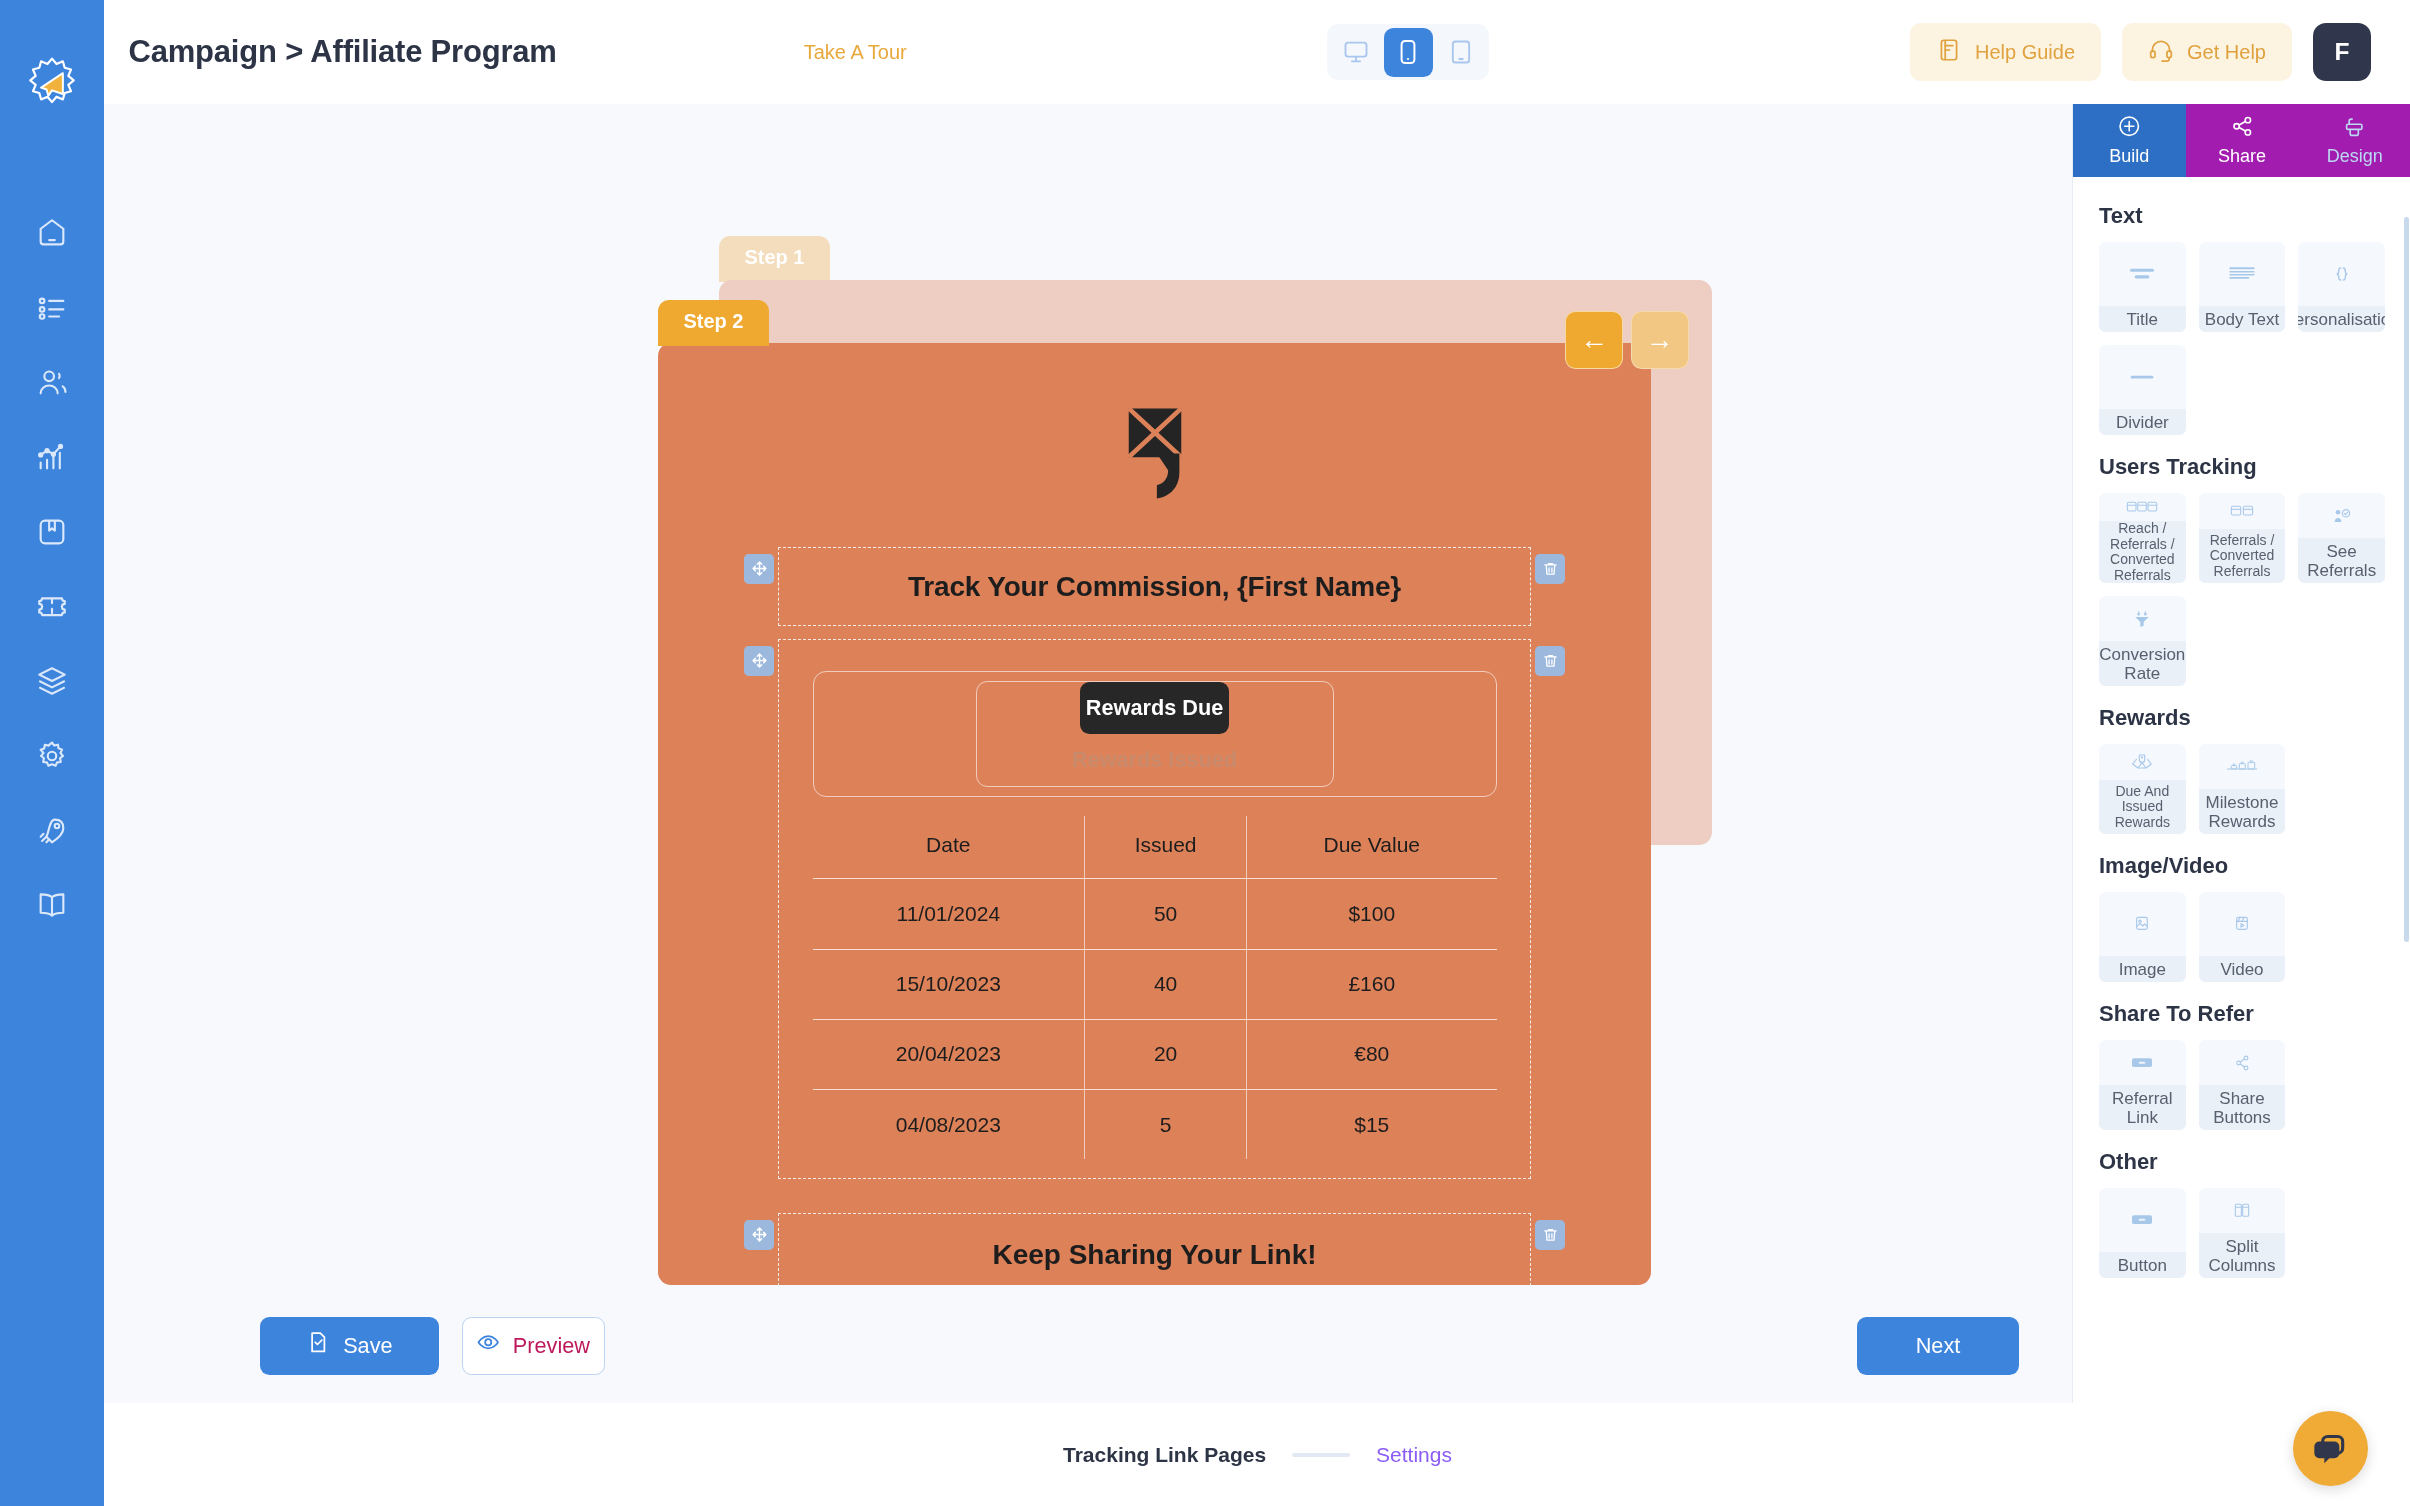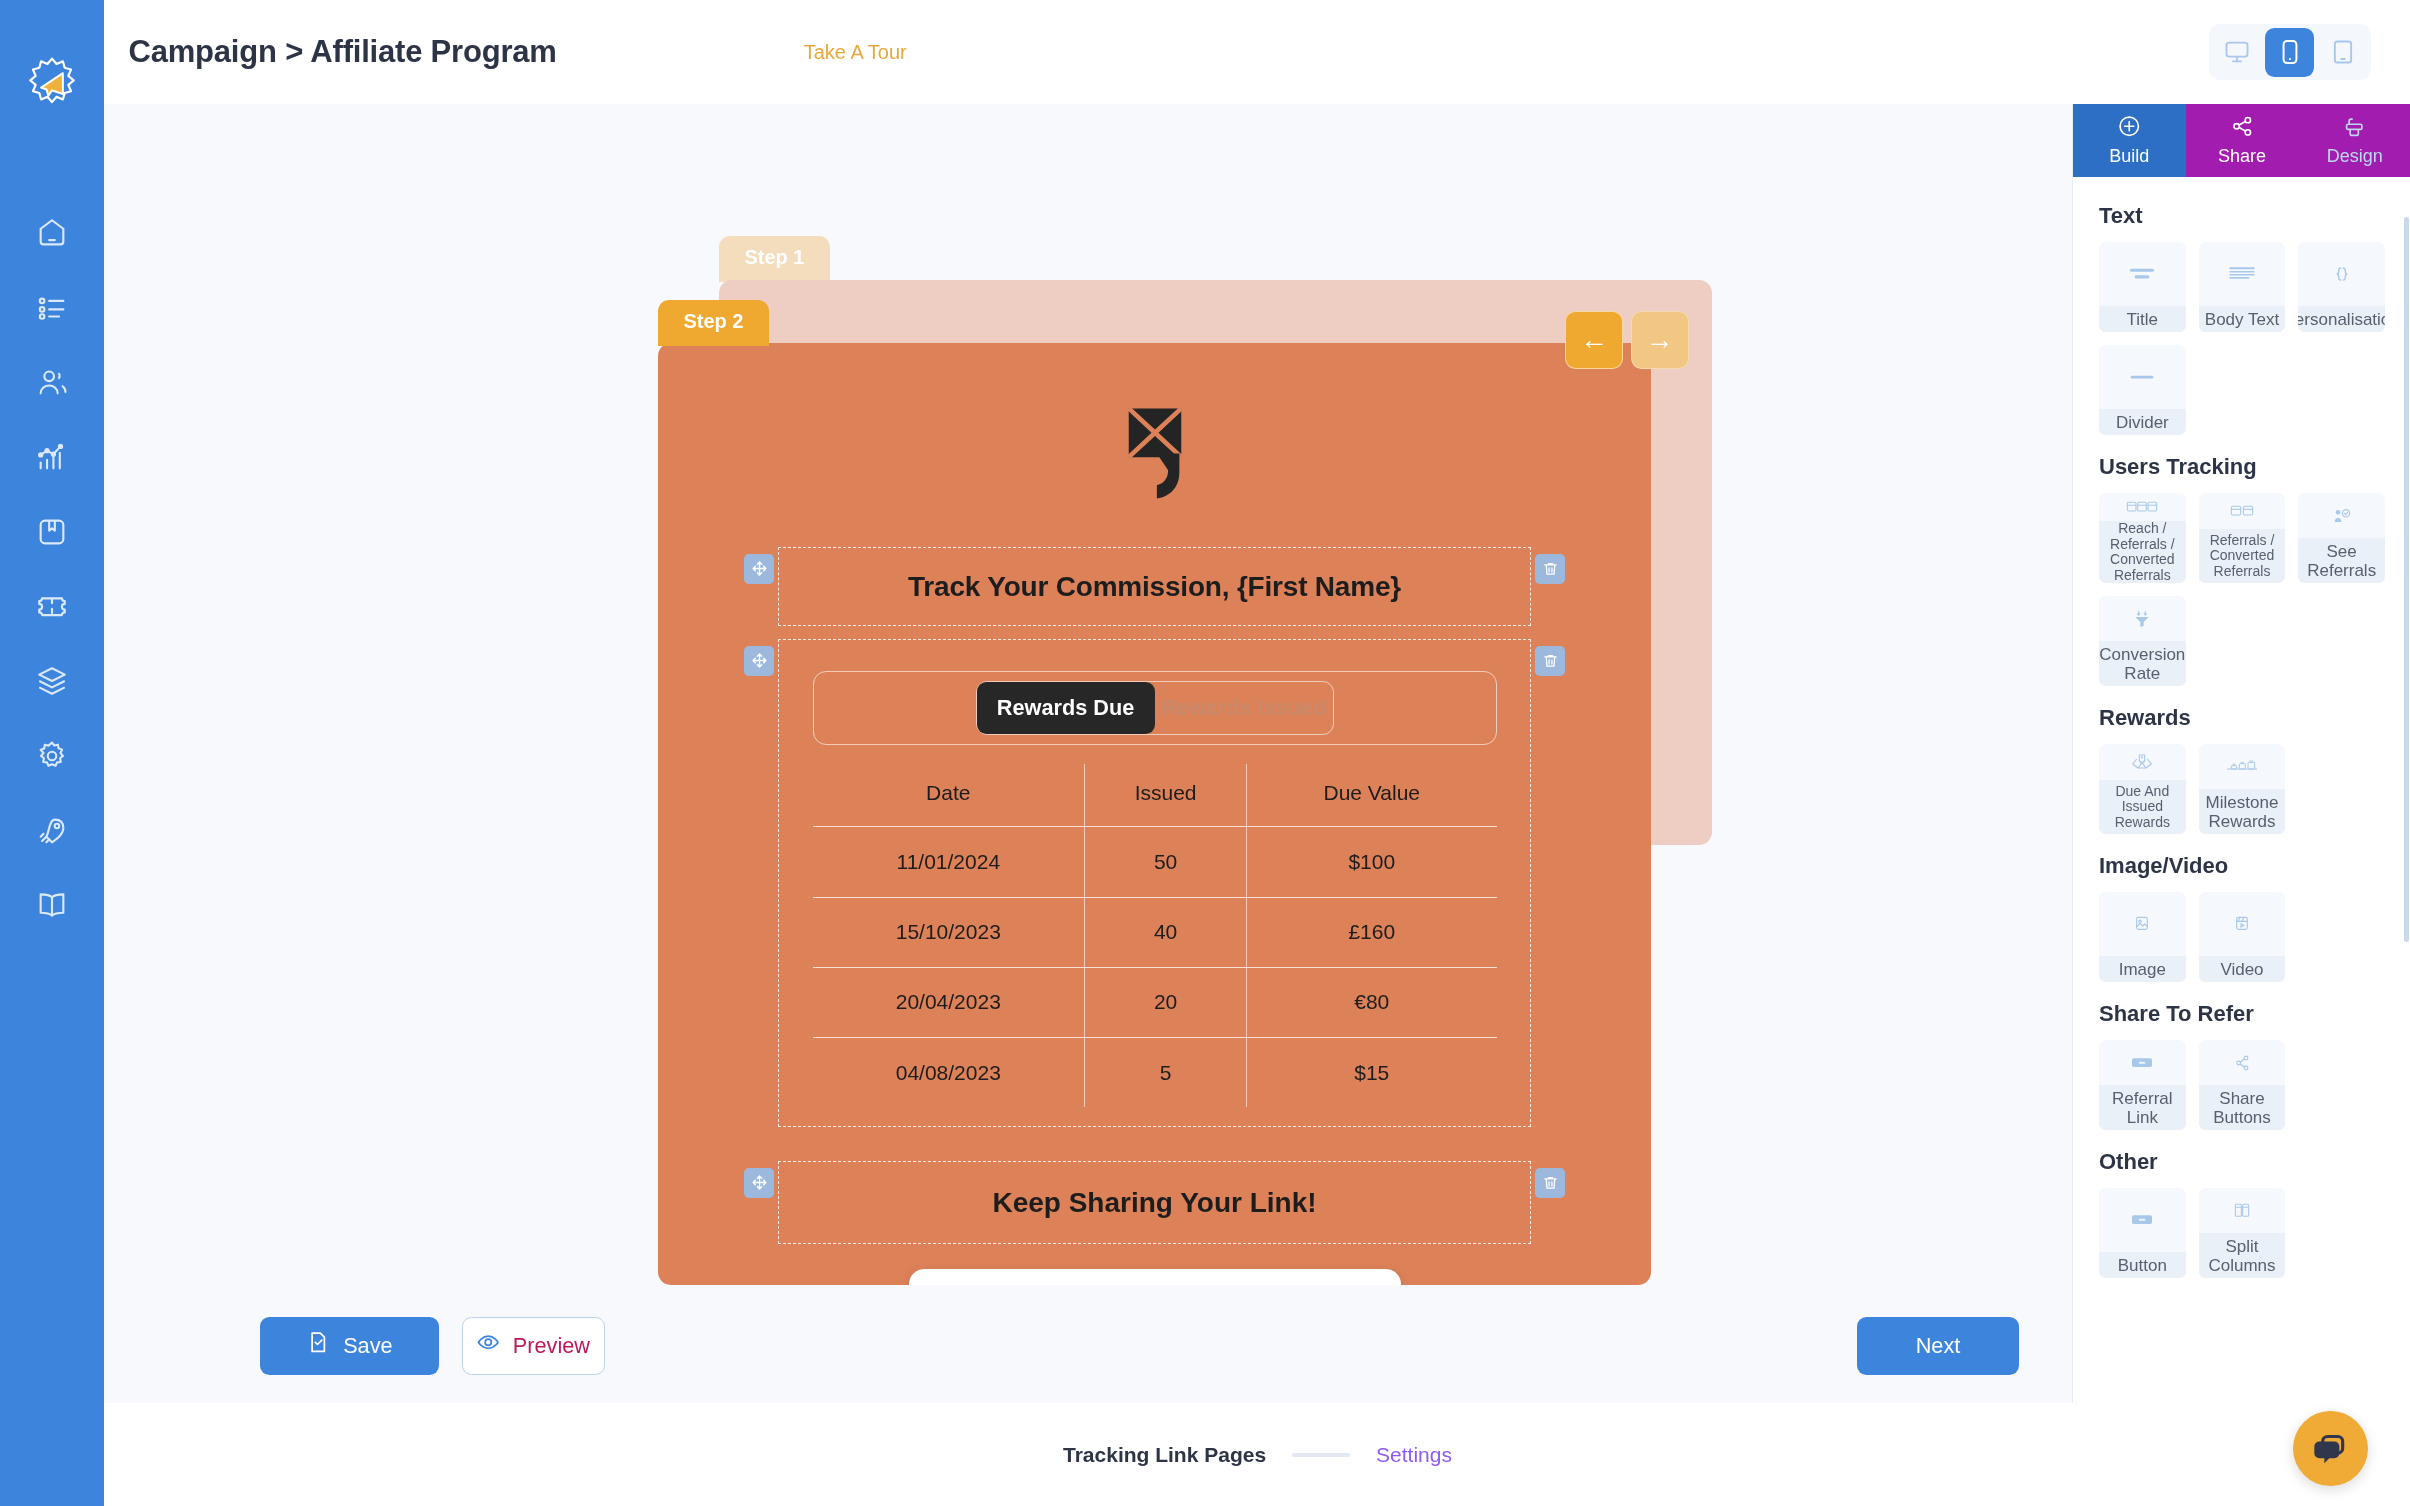"Help Guide" div.hdr-right { html: none -> <div> <div> <span> <svg> <rect></rect> <path></path> <path></path> </svg> </span> <span>Help Guide</span> </div> <div> <span> <svg> <path></path> <rect></rect> <rect></rect> <path></path> </svg> </span> <span>Get Help</span> </div> <div>F</div> </div> }
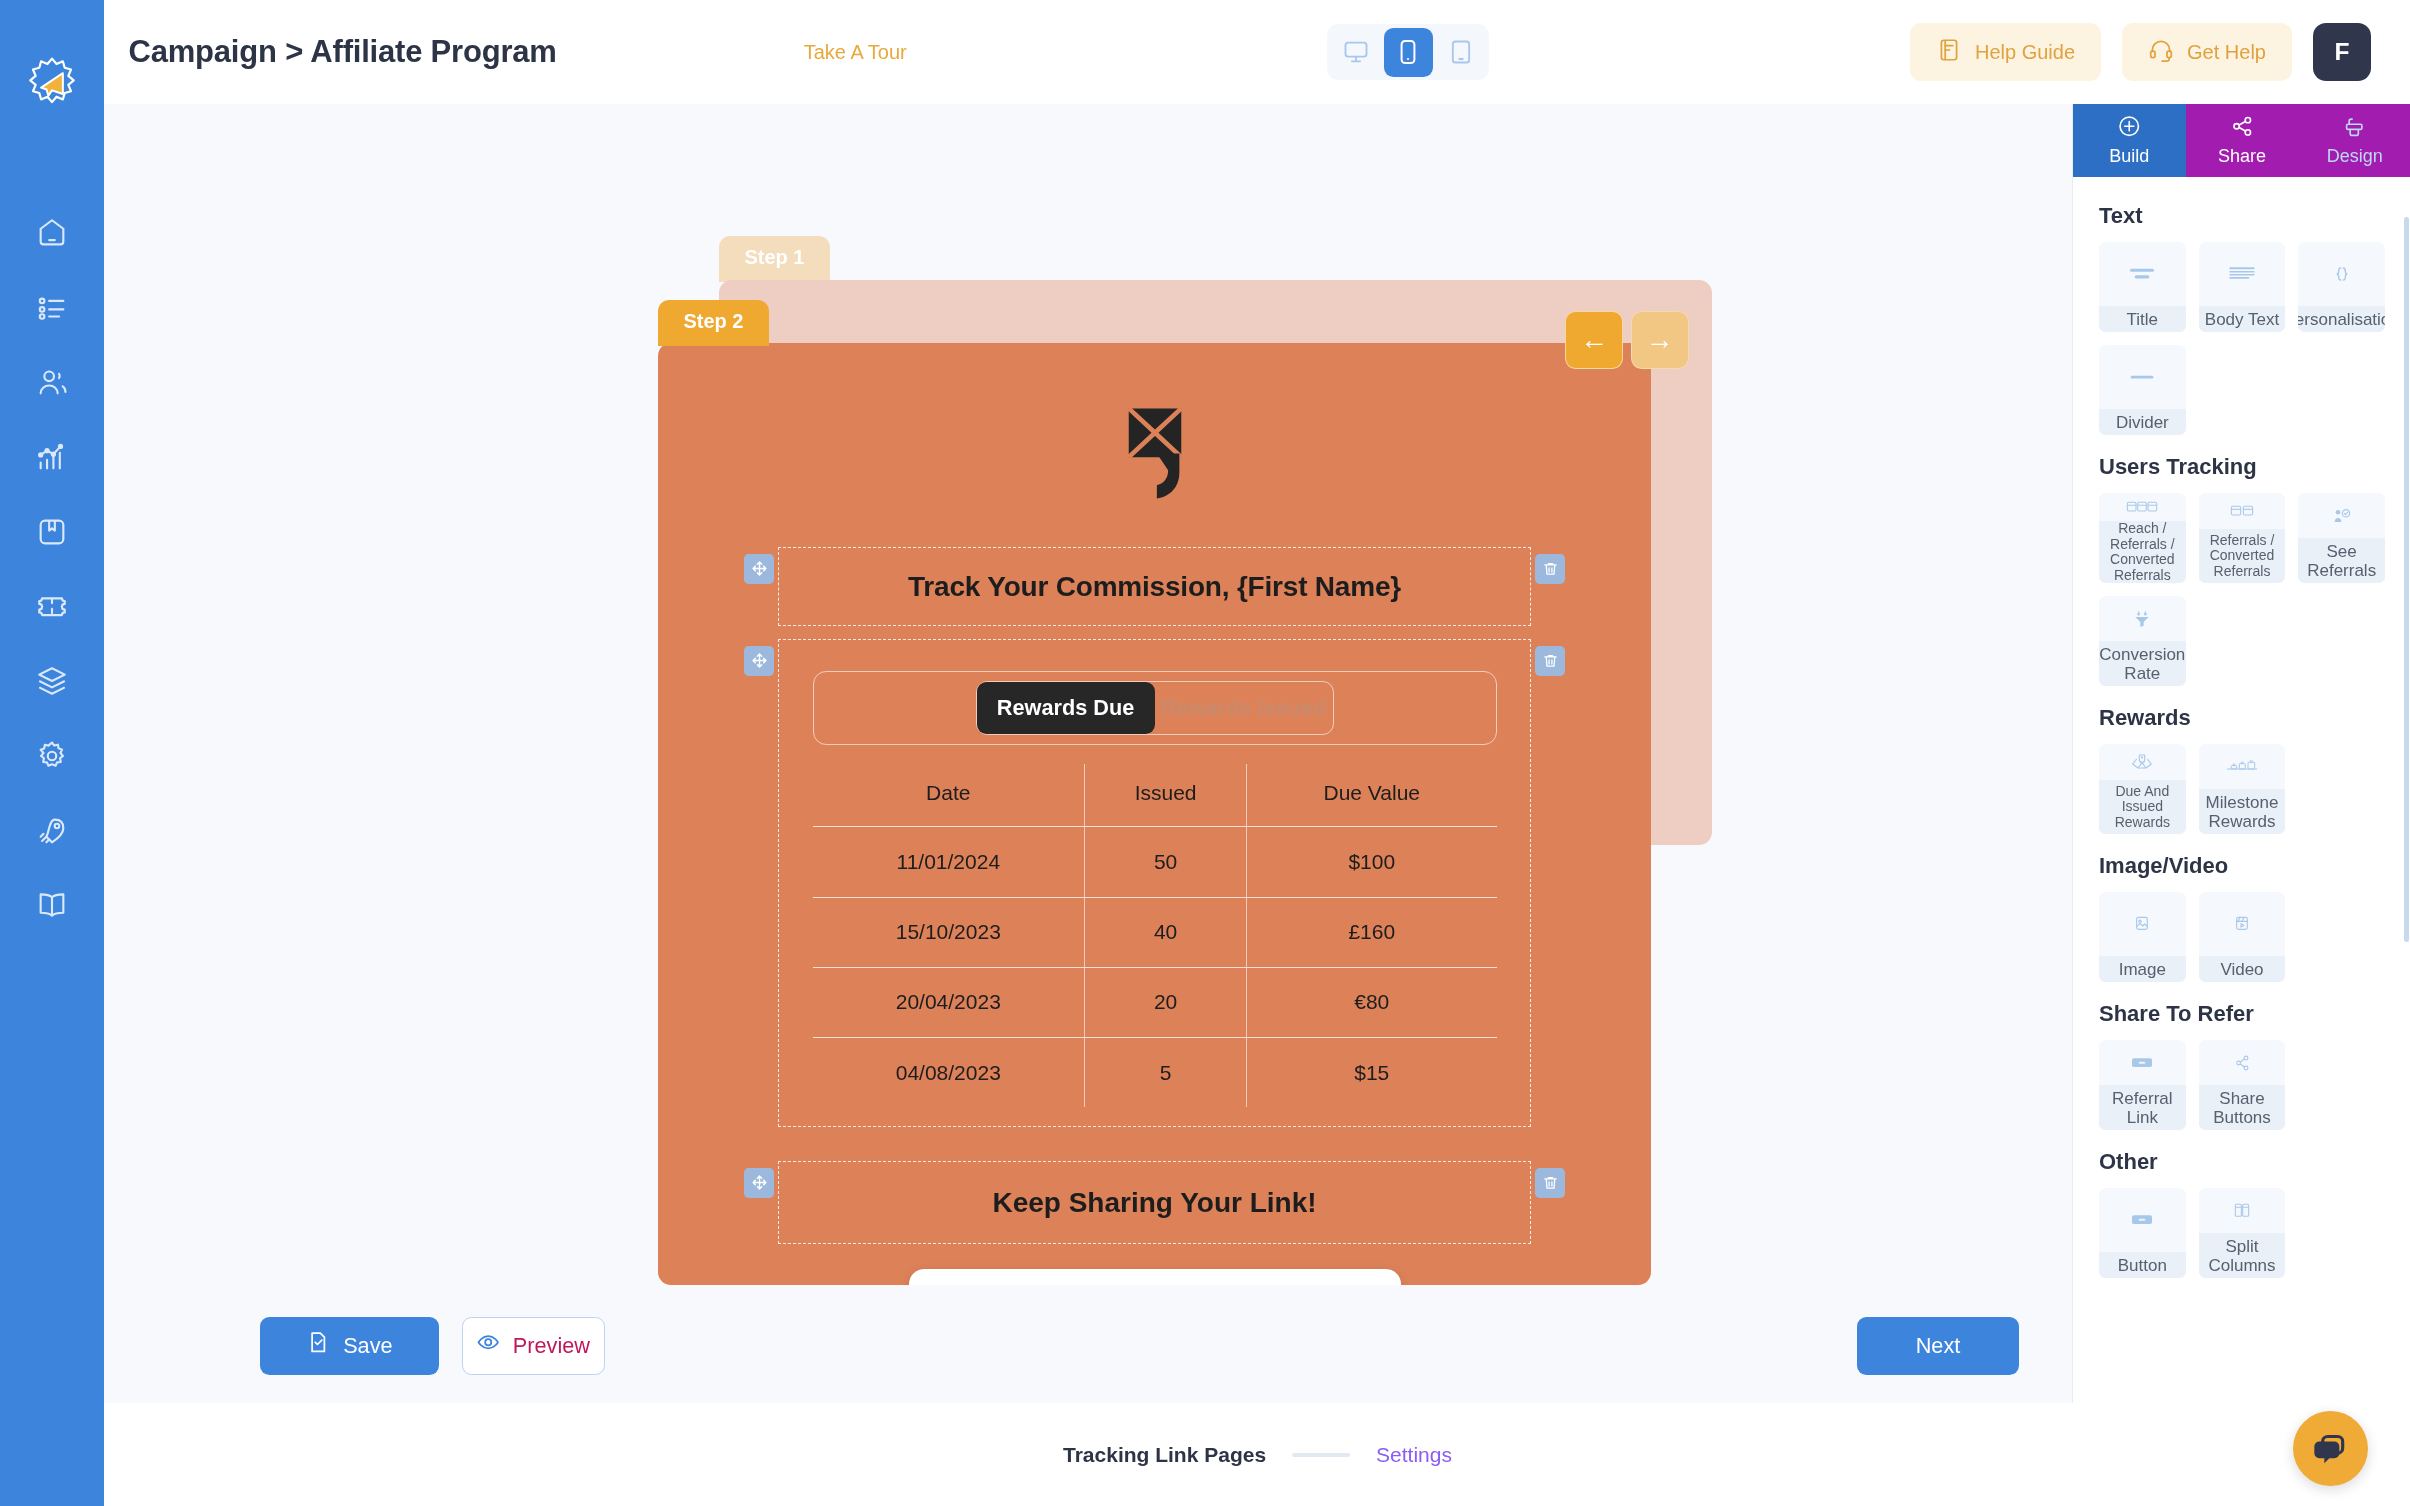"Rewards Due" .seg-inner { flex-direction: none -> column }
